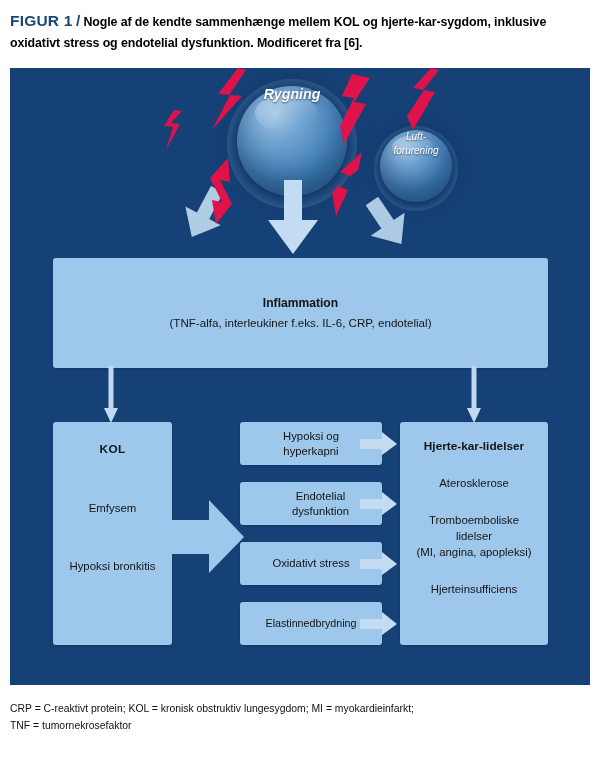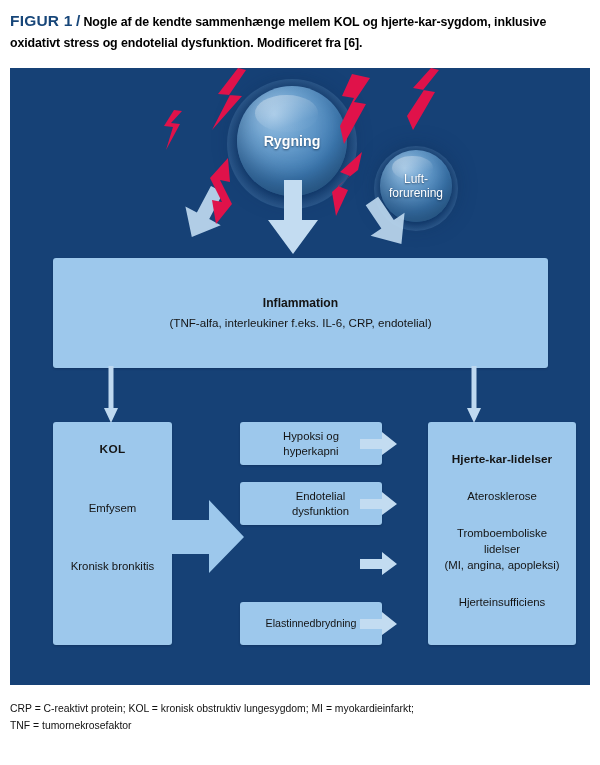"Rygning" .sphere { align-items: center -> none; font-style: none -> italic }
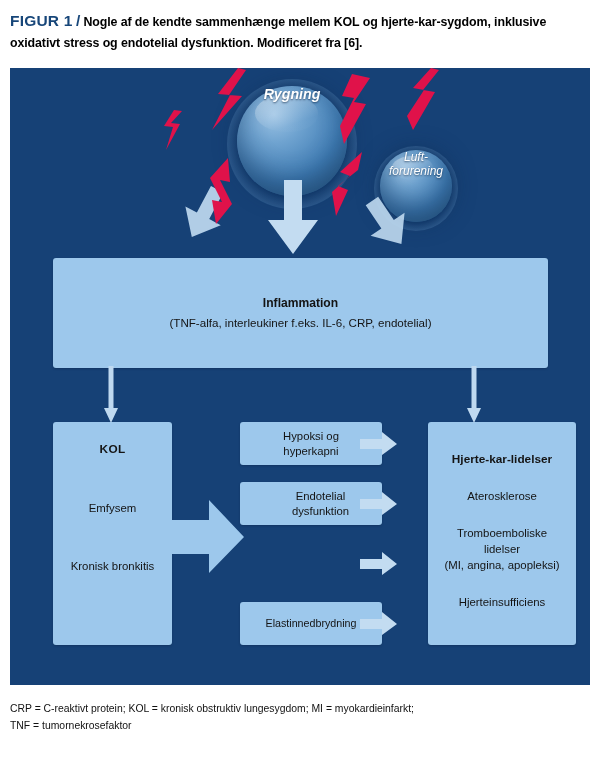"Luft-" #sphere-luft { font-size: 12px -> 10px; top: 82px -> 62px }
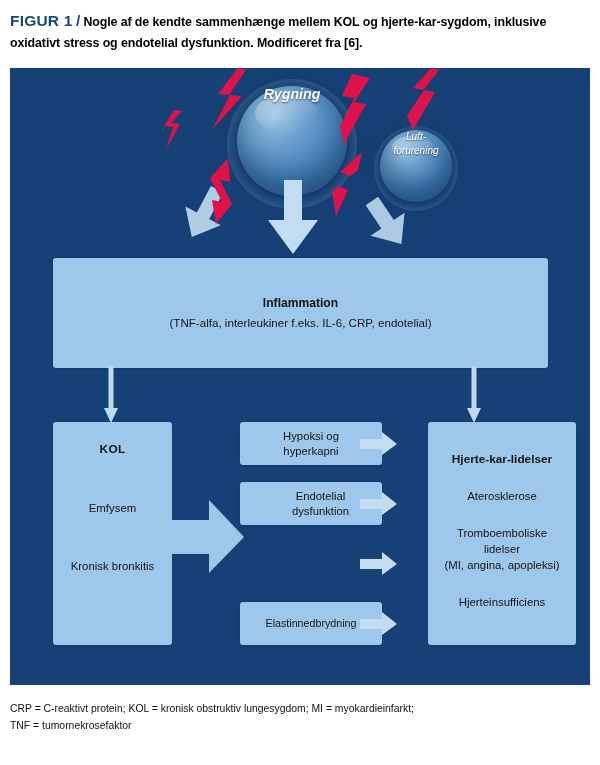"Hjerte-kar-lidelser" #box-hjerte { margin-left: 28px -> none; padding: 29px 8px 0 -> 16px 8px 0 }
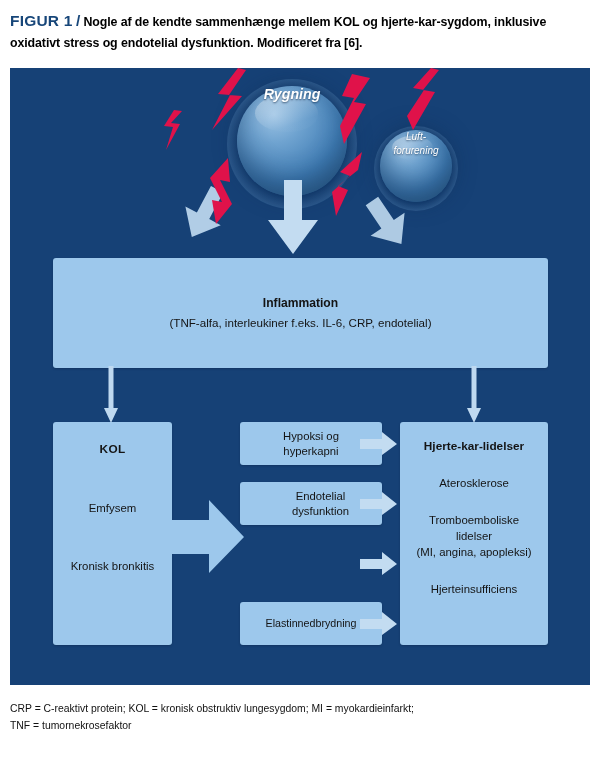"Kronisk bronkitis" div { text: Kronisk -> Hypoksi }
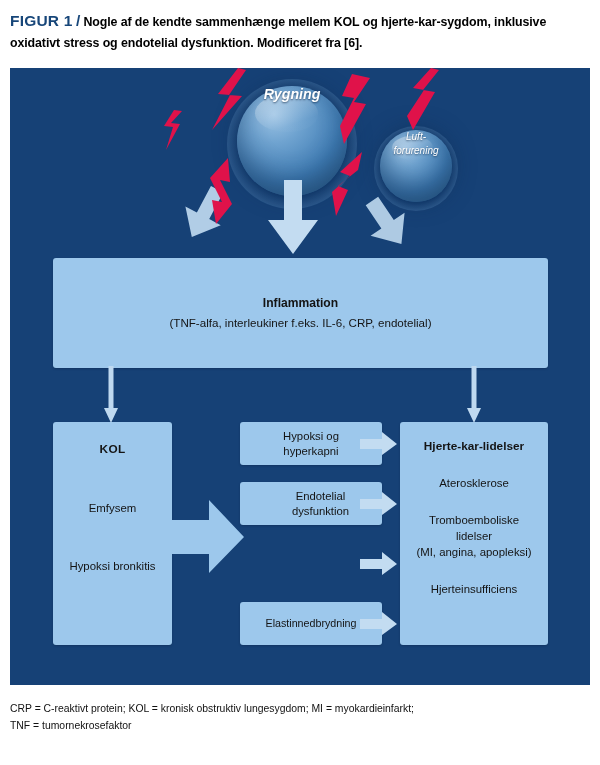"Oxidativt stress" div.lbox { html: none -> <div> <span>Oxidativt stress</span> </div> }
